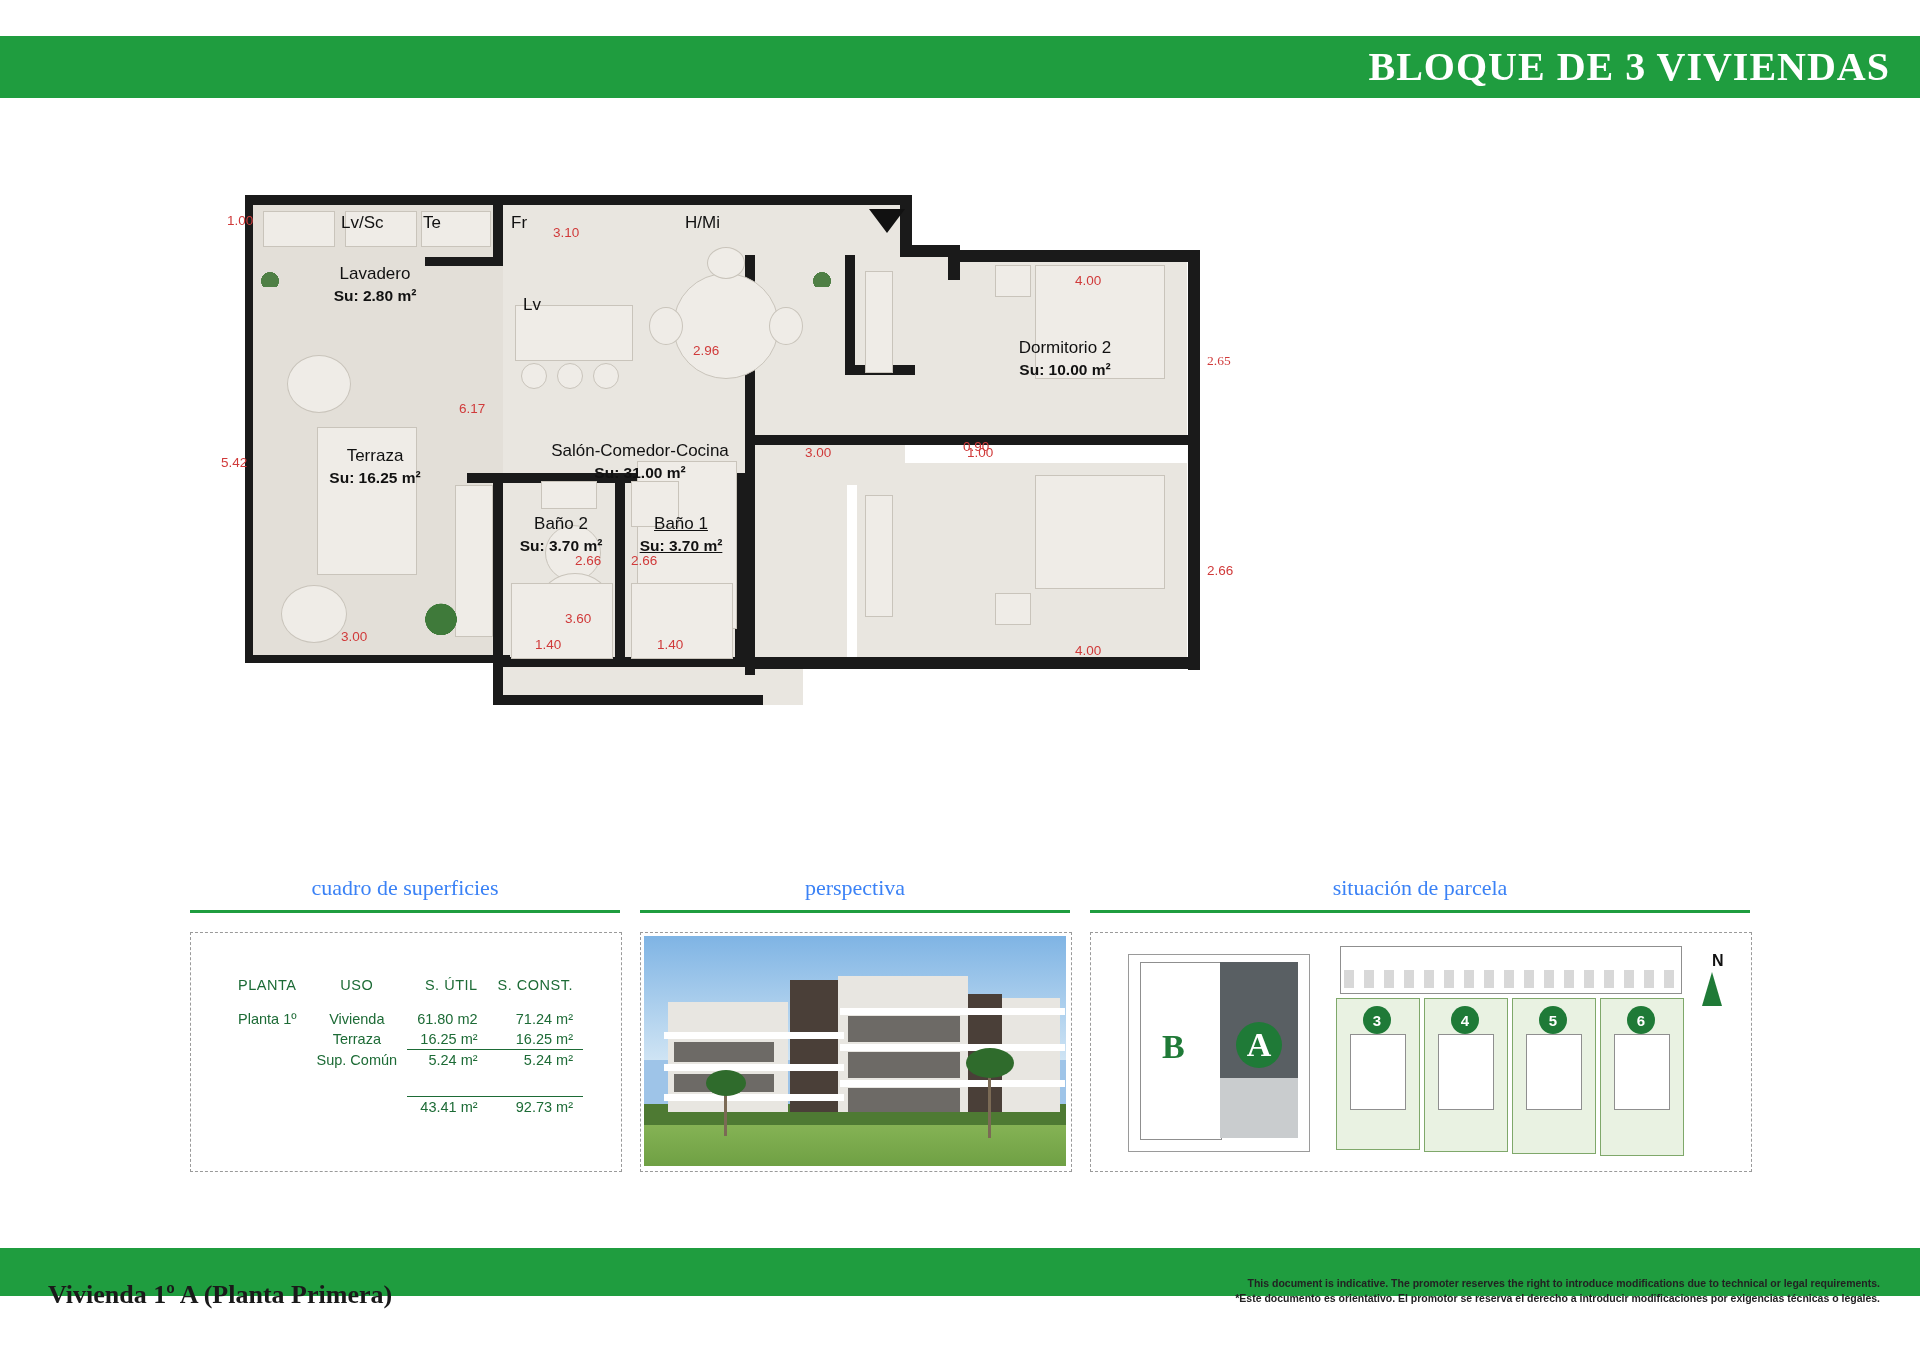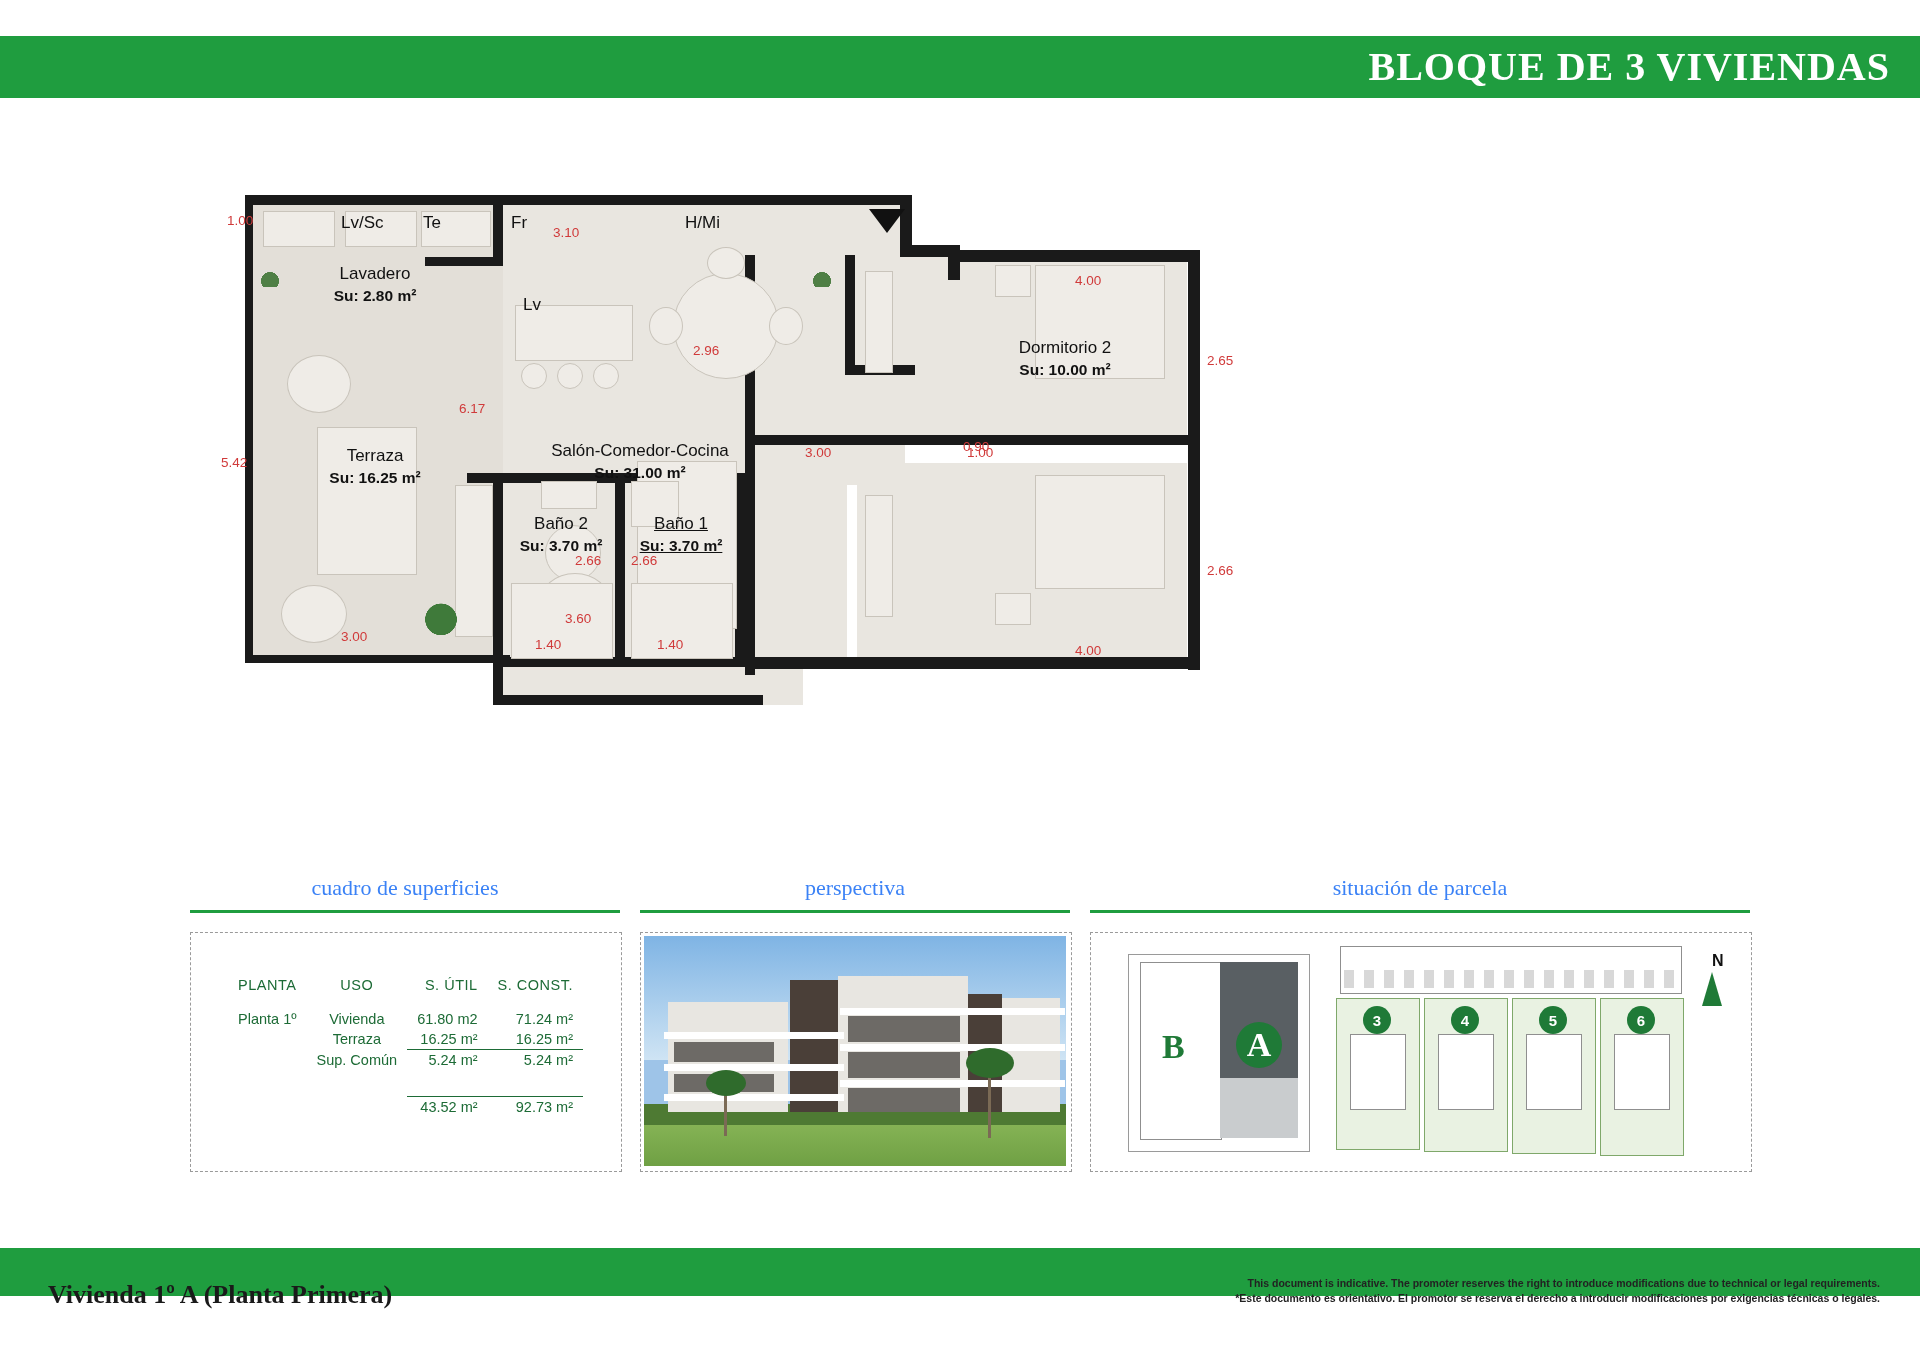"2.65" div.dim { font-family: none -> Liberation Serif, serif }
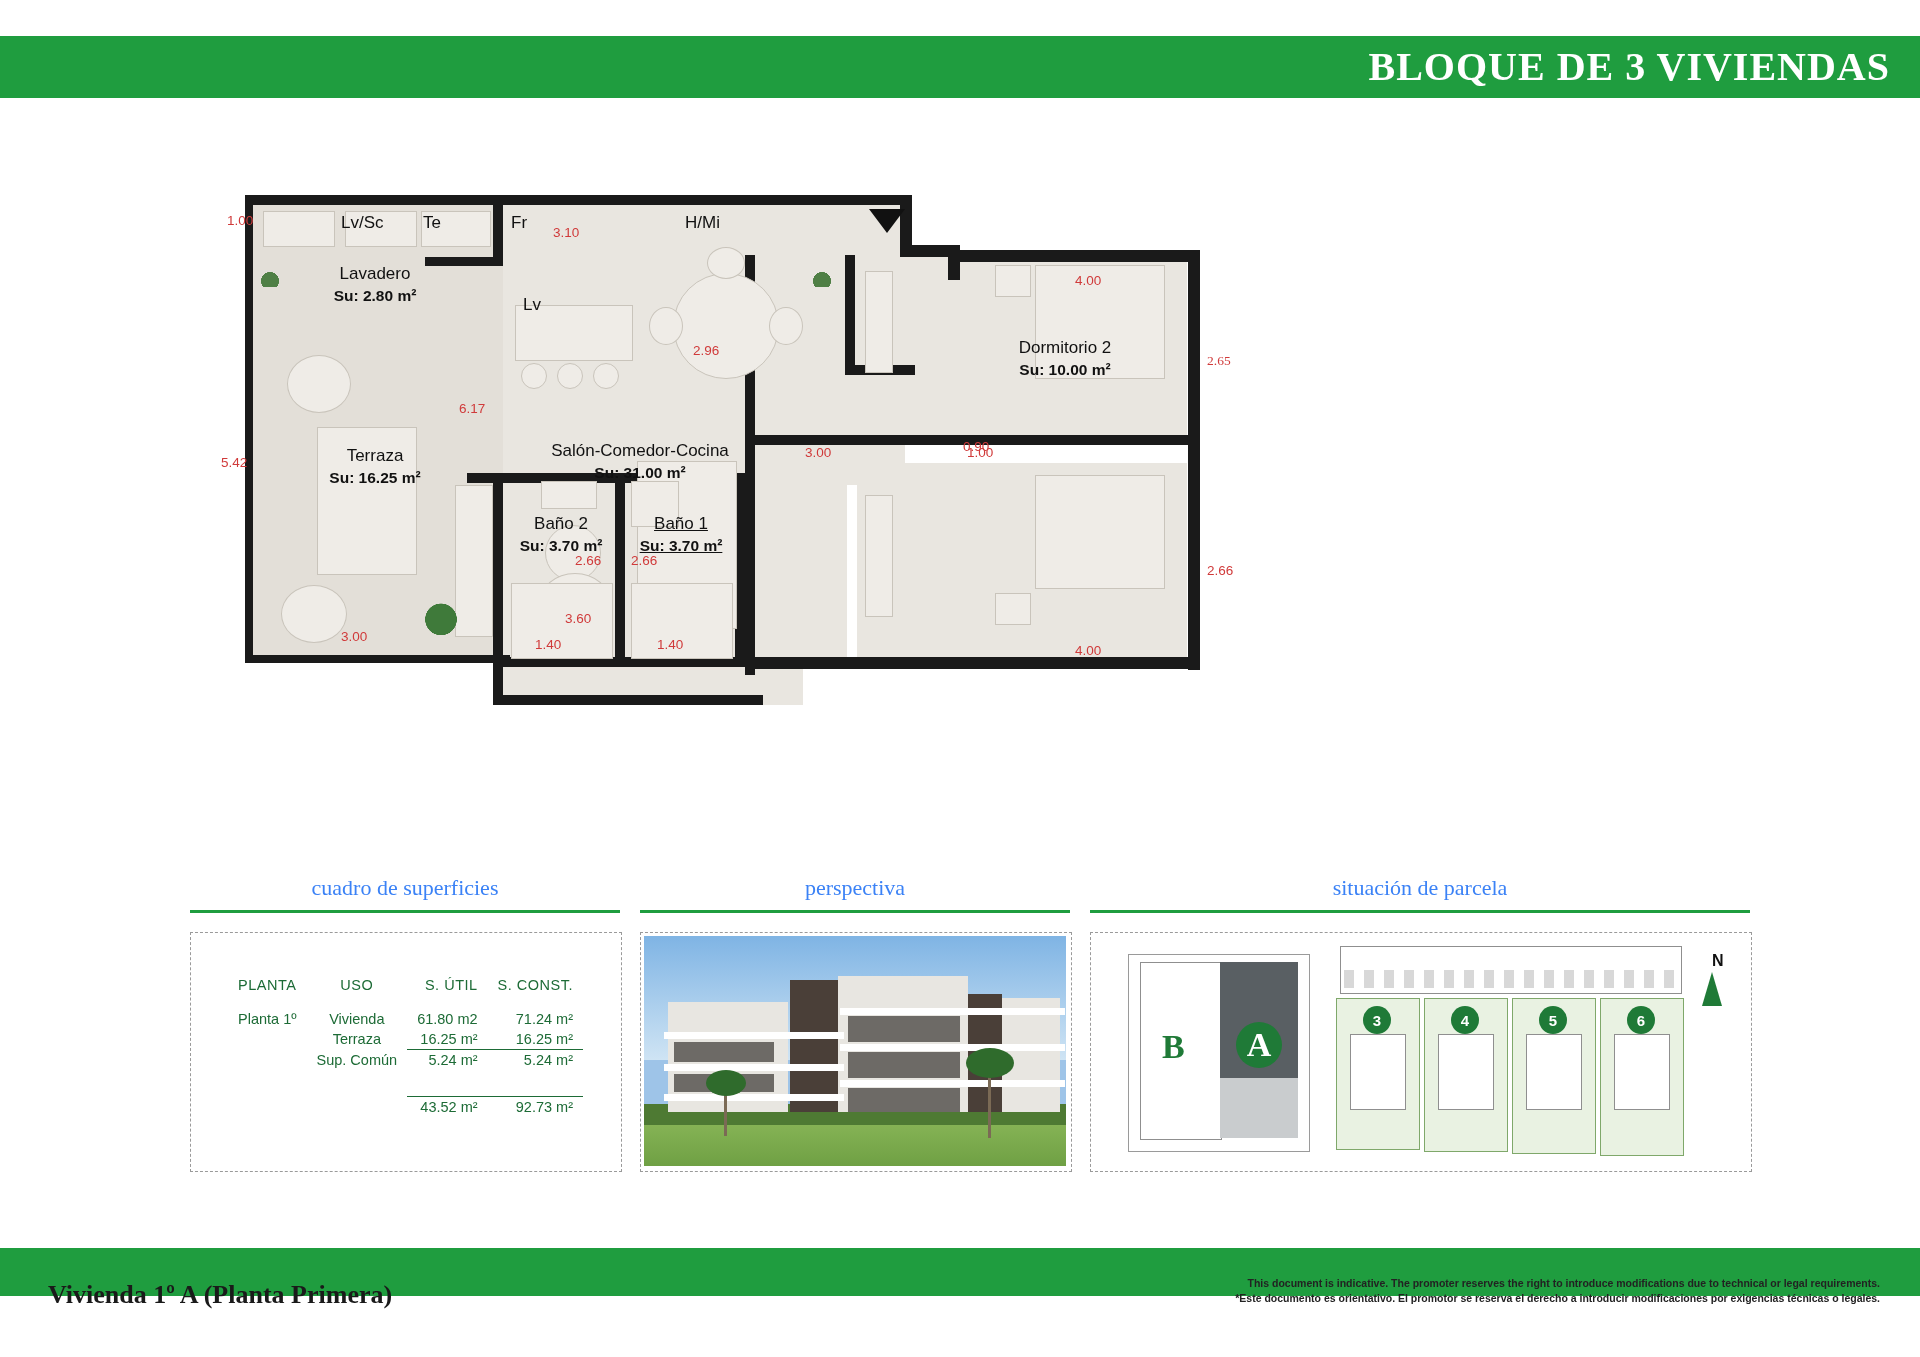"43.52 m²" td.r { text: 43.52 -> 43.41 }
